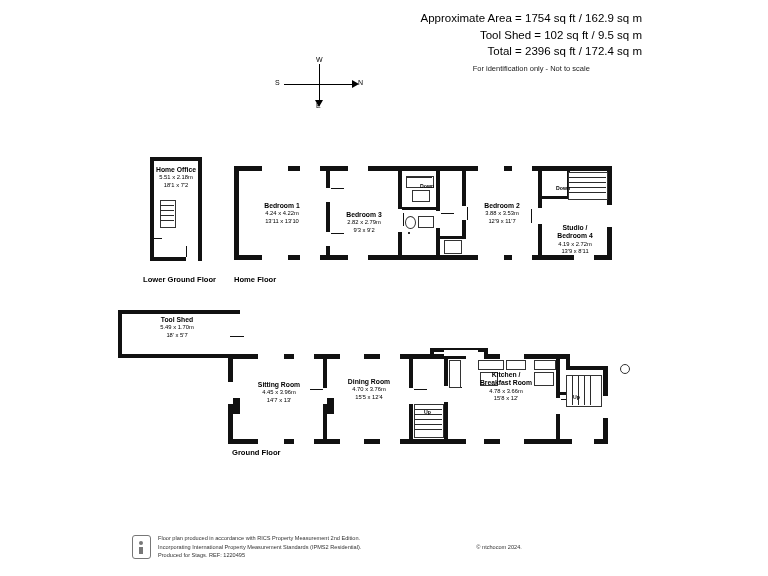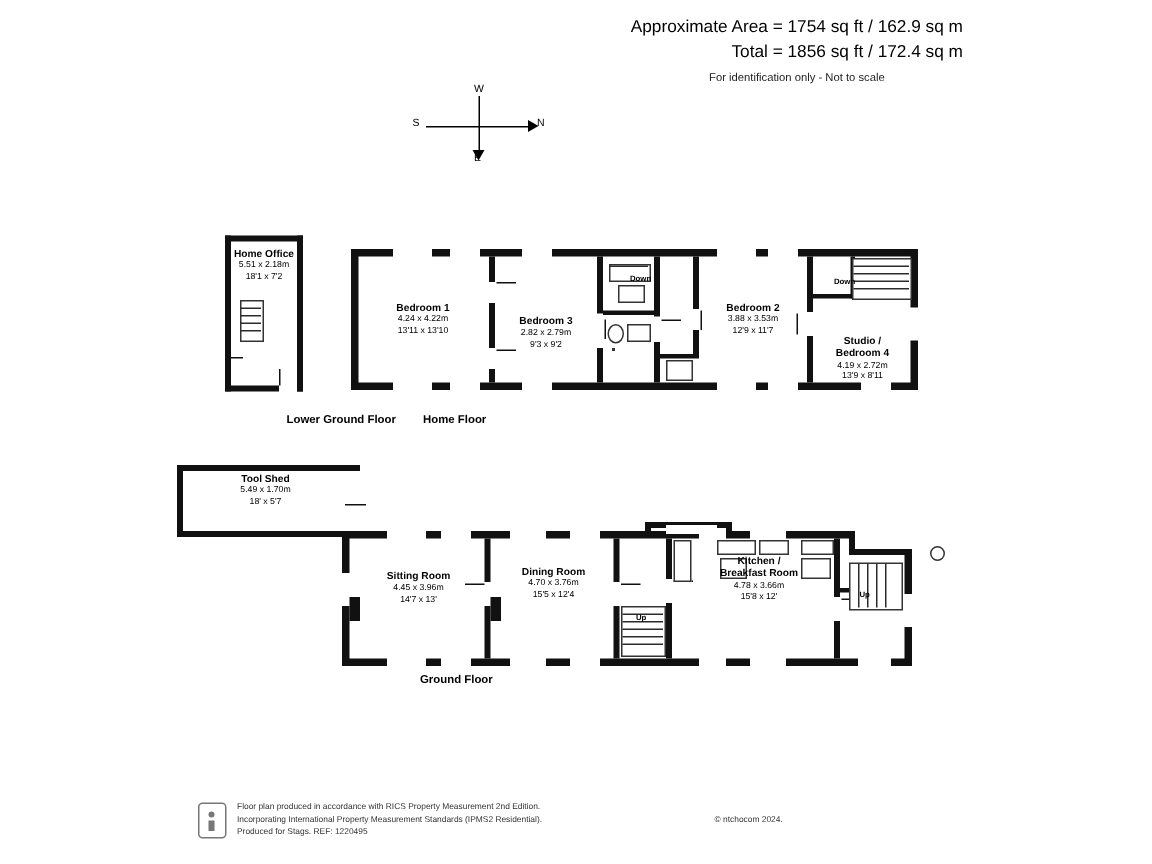"Tool Shed = 102 sq" div.line { html: none -> <div>Tool Shed = 102 sq ft / 9.5 sq m</div> }
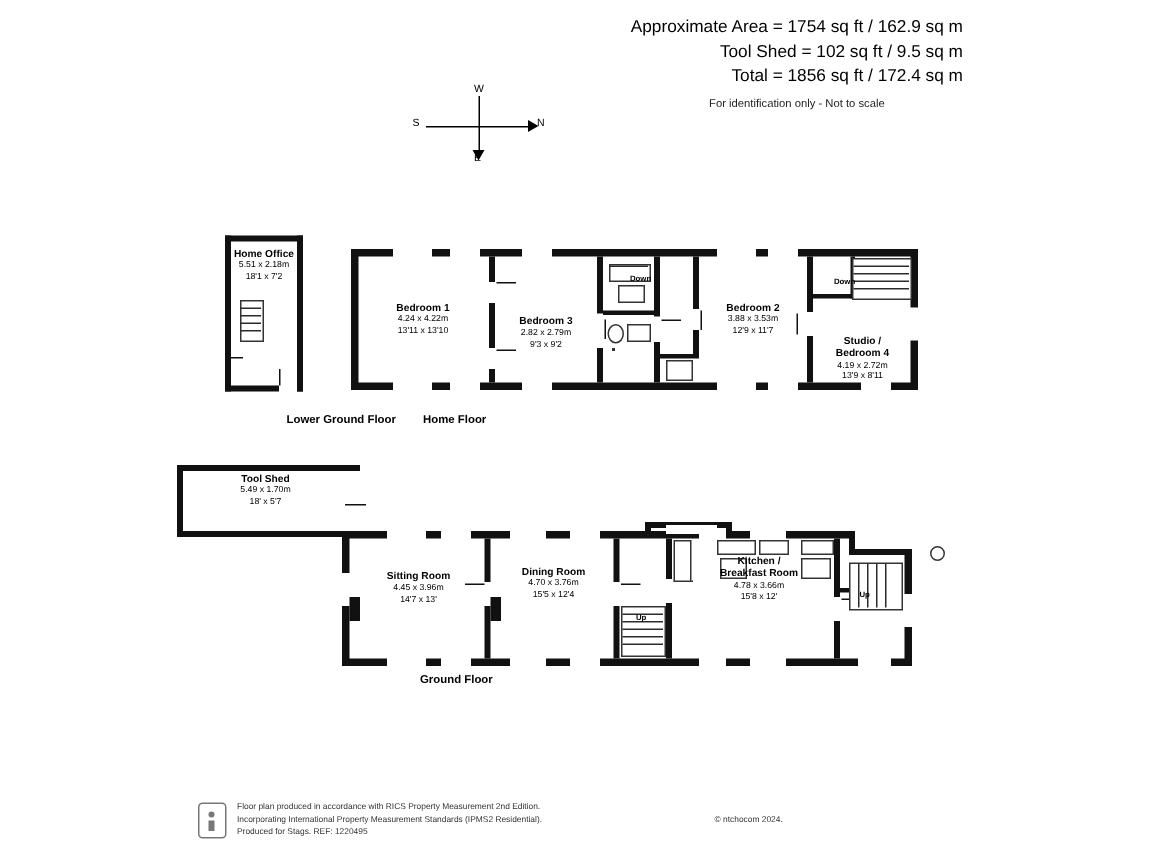"Total = 1856 sq ft" div.line { text: 1856 -> 2396 }
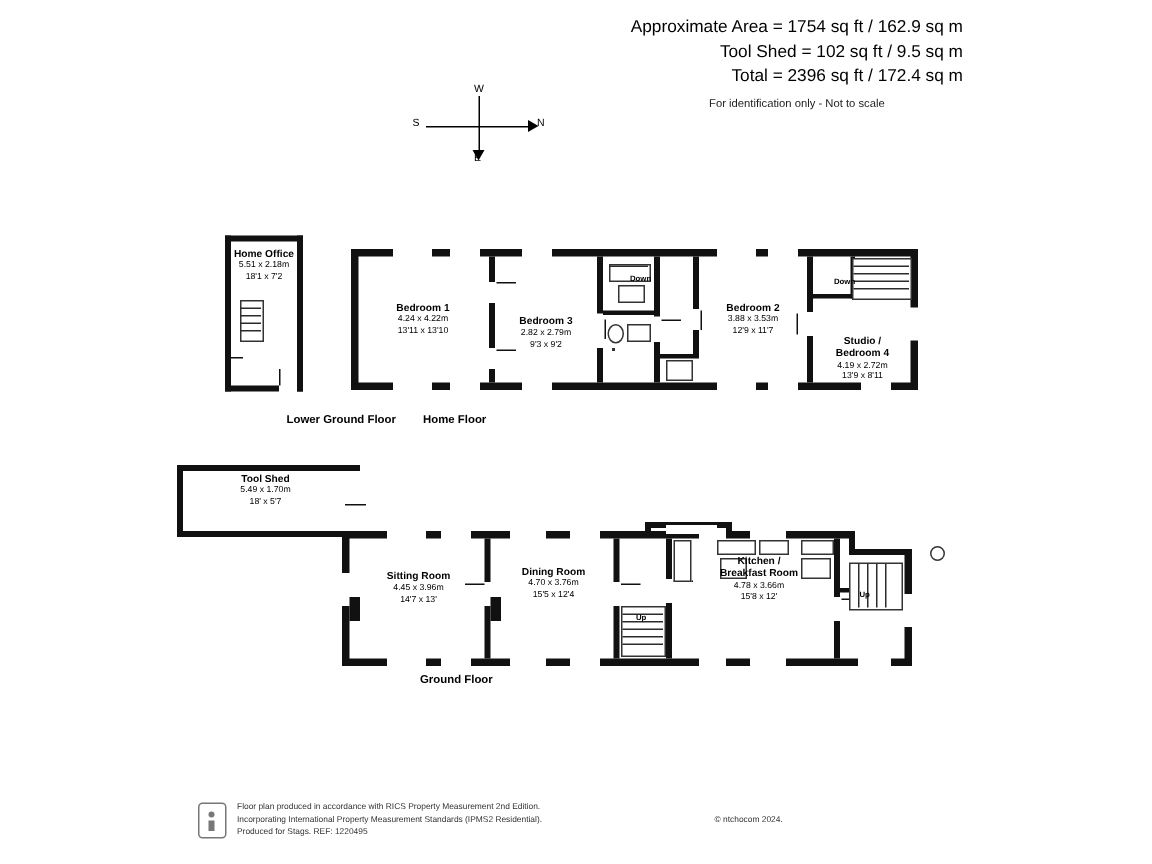"Lower Ground Floor" .floor-title { margin-left: 48px -> none }
